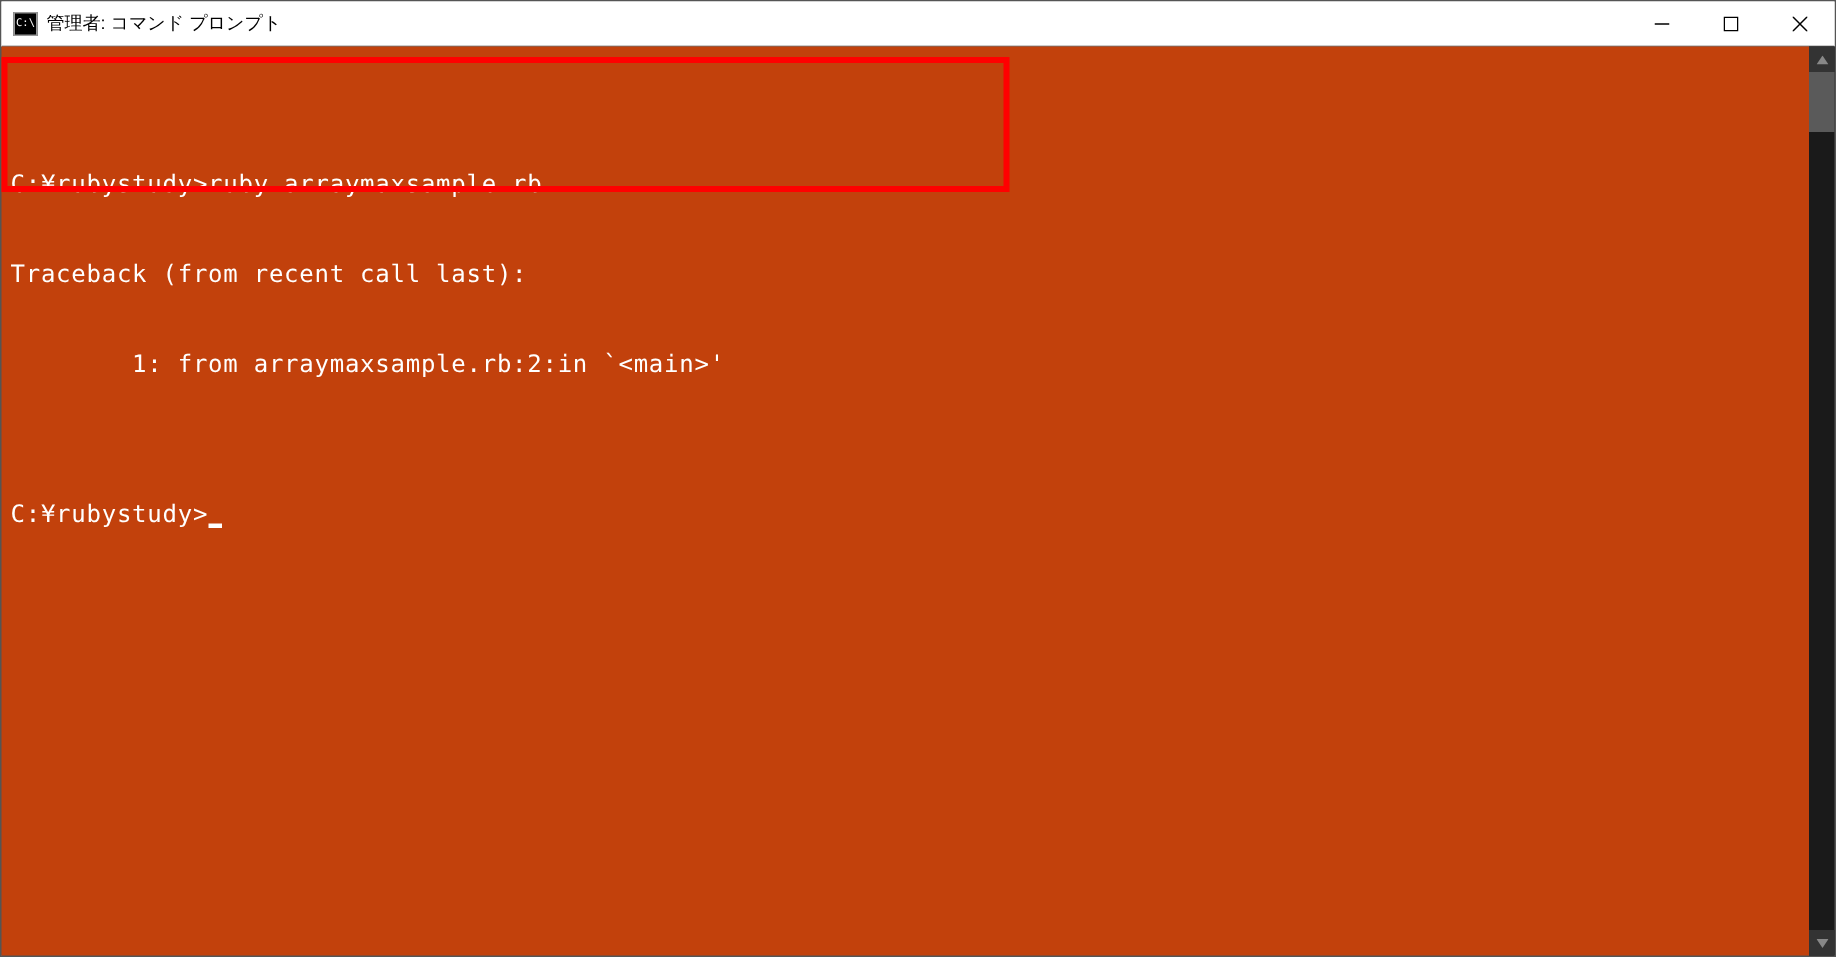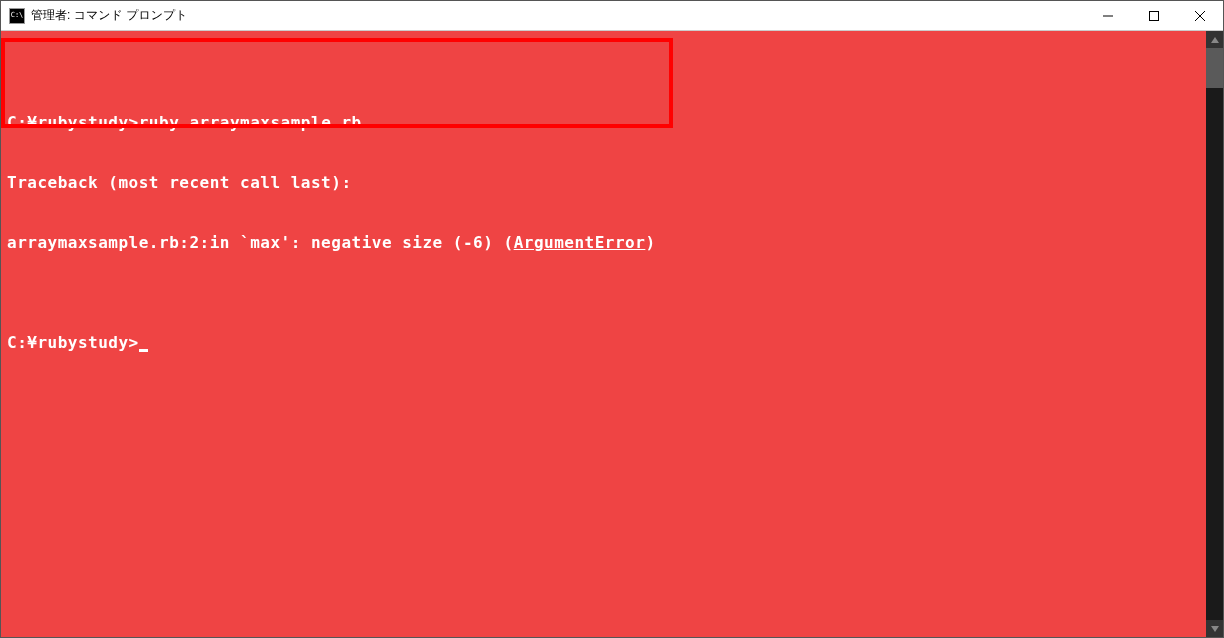"C:¥rubystudy>ruby arraymaxsample.rb" .terminal { background: #ef4444 -> #c2410c; font-weight: bold -> none }
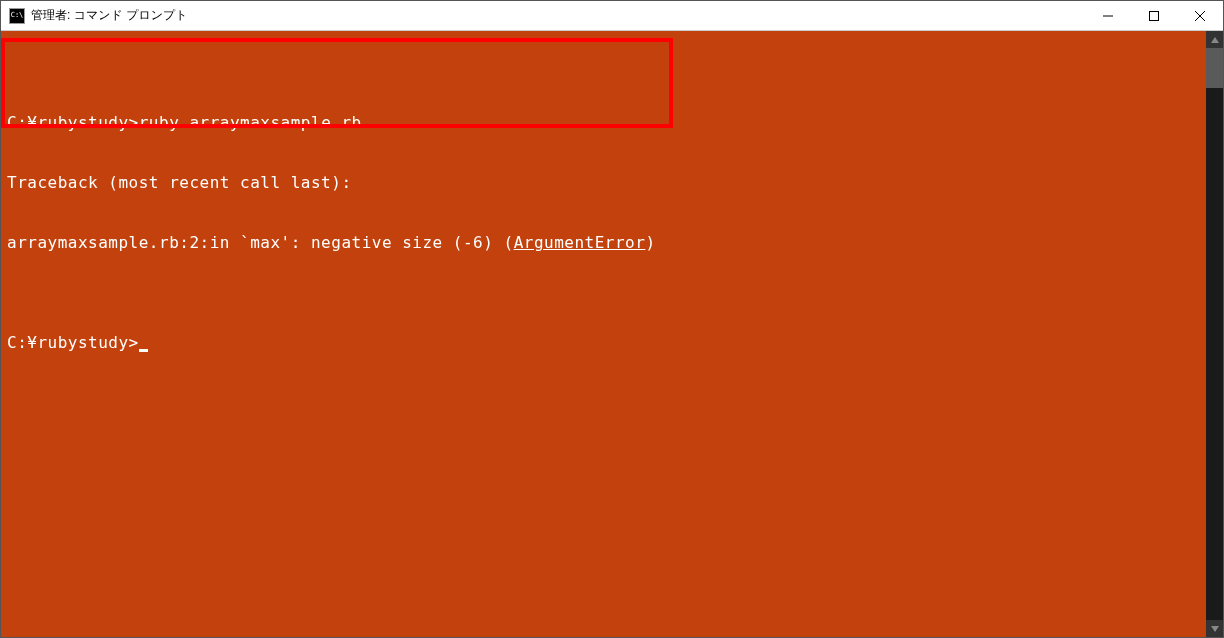"Traceback (most recent call last):" span.terminal-line { text: most -> from }
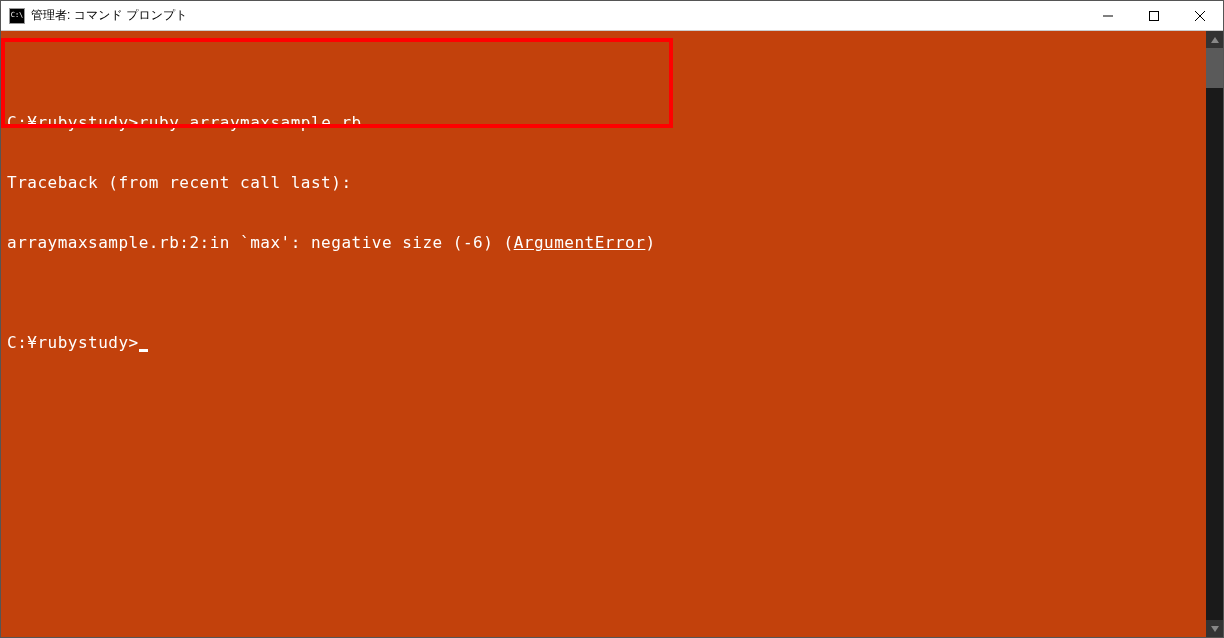"1: from arraymaxsample.rb:2:in `<main>'" span.terminal-line { html: none -> <span> 1: from arraymaxsample.rb:2:in `&lt;main&gt;'</span> }
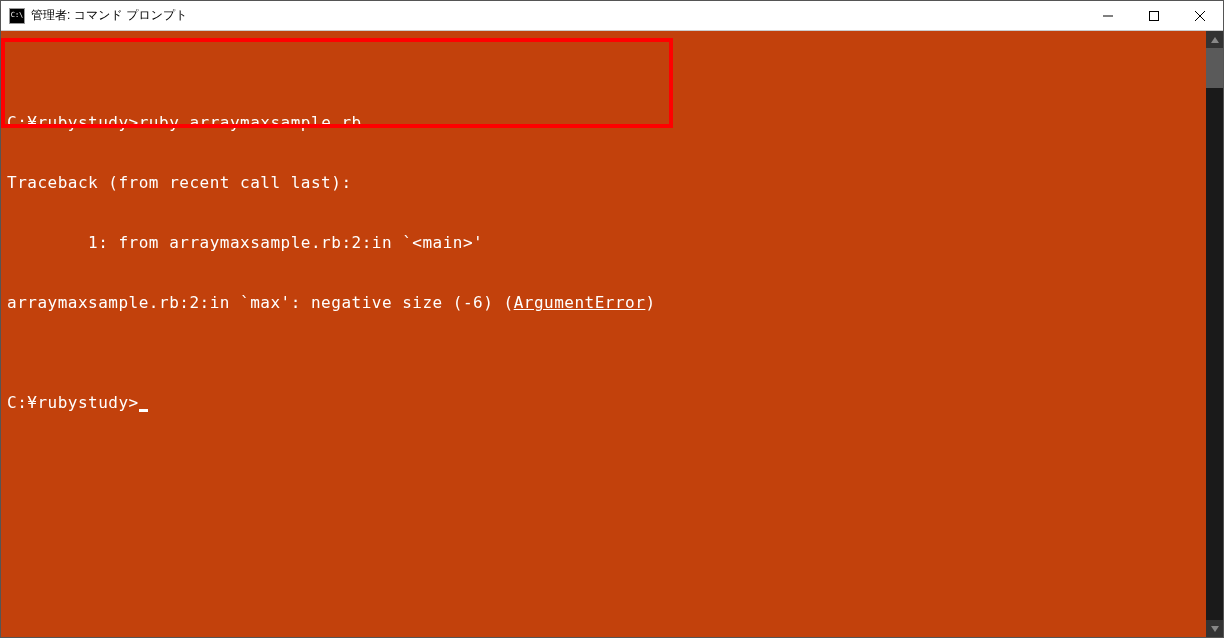"arraymaxsample.rb:2:in `max': negative" span.terminal-line { html: <span><span>arraymaxsample.rb:2:in `max': negative size (-6) (</span><span>ArgumentError</span><span>)</span></span> -> none }
